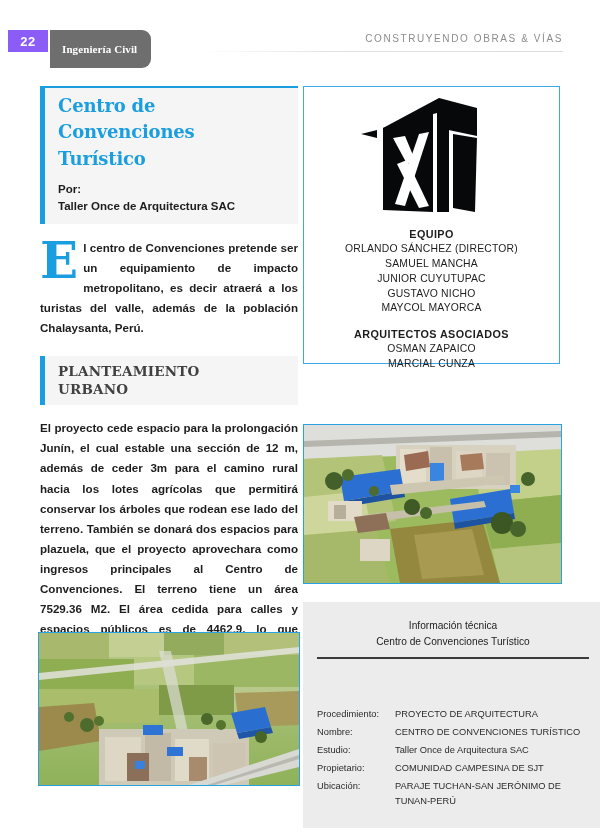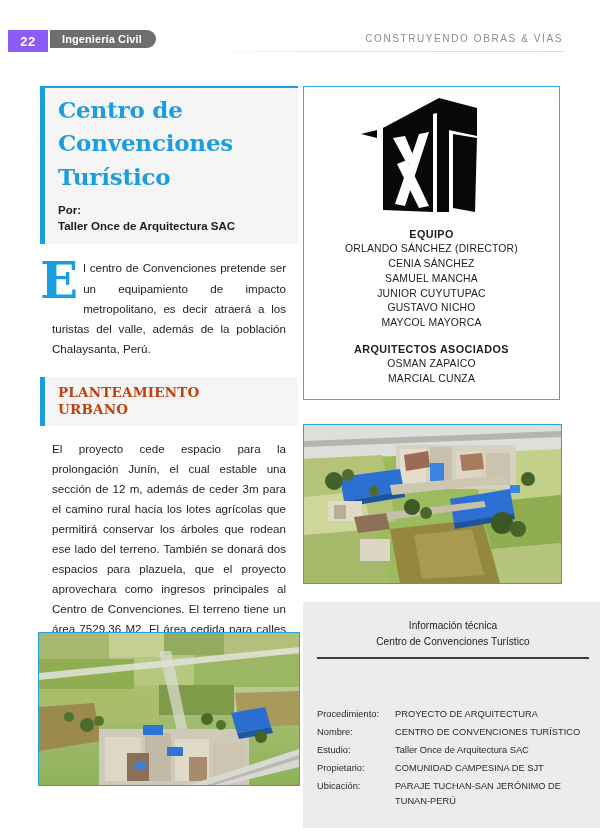"Ingeniería Civil" .section-tab { font-family: none -> Liberation Serif, serif; height: 18px -> 38px }
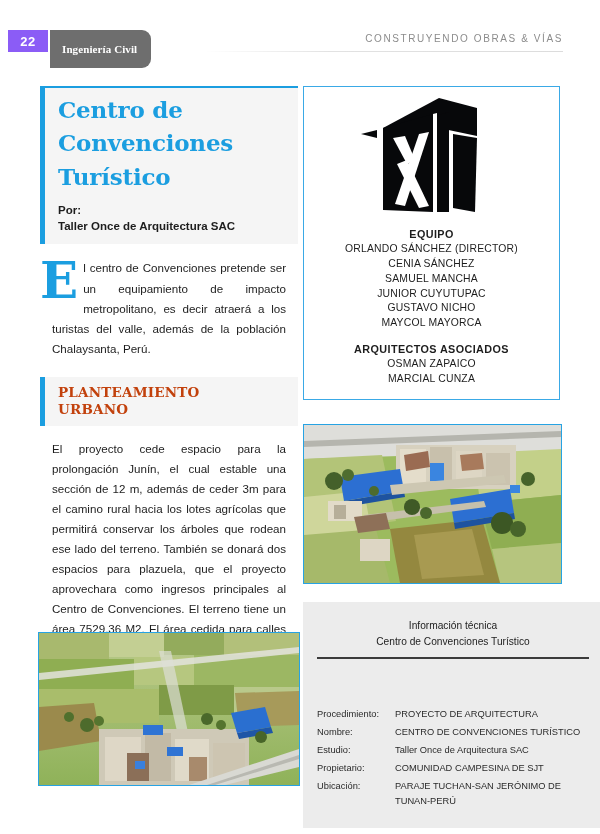"Centro de" .art-title { font-size: 23px -> 18px }
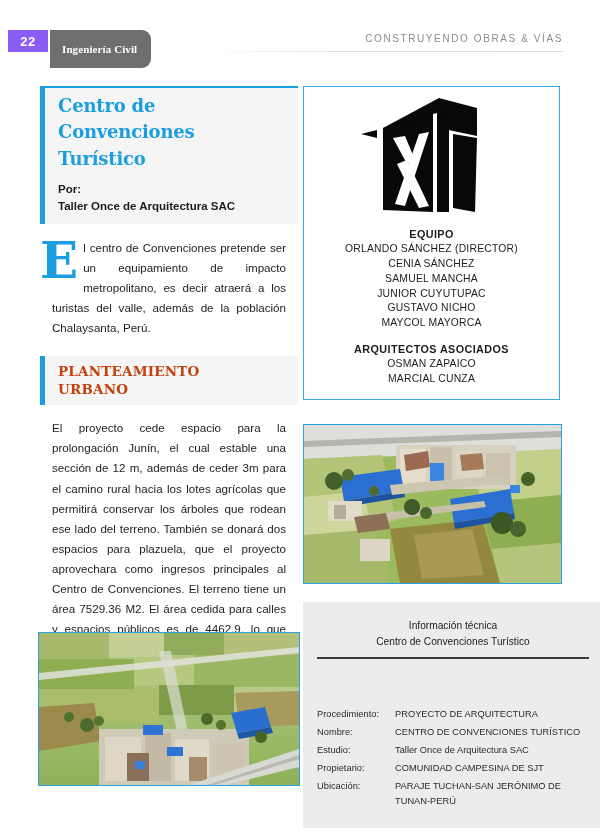"EQUIPO" .logo-panel { height: 314px -> 278px }
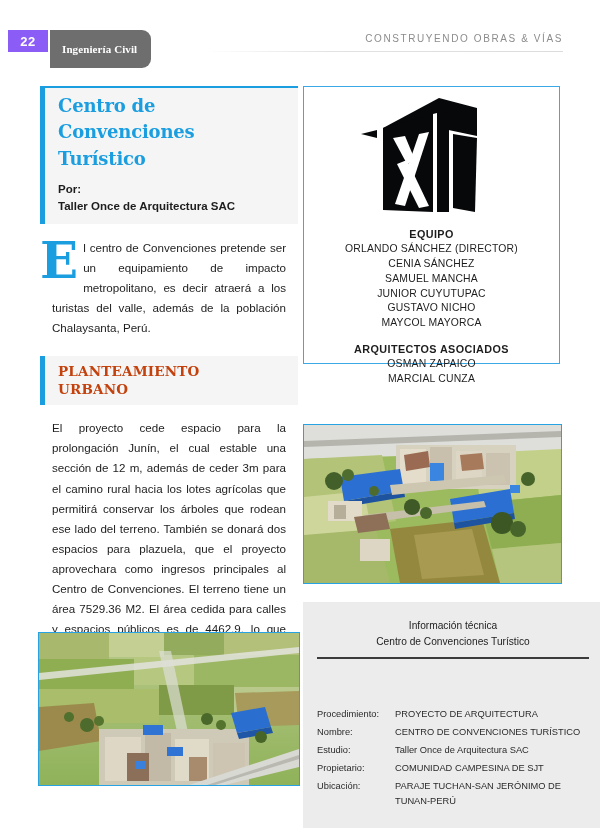"l centro de Convenciones pretende" .body-text { font-weight: none -> bold; margin: 12px -> 0 }
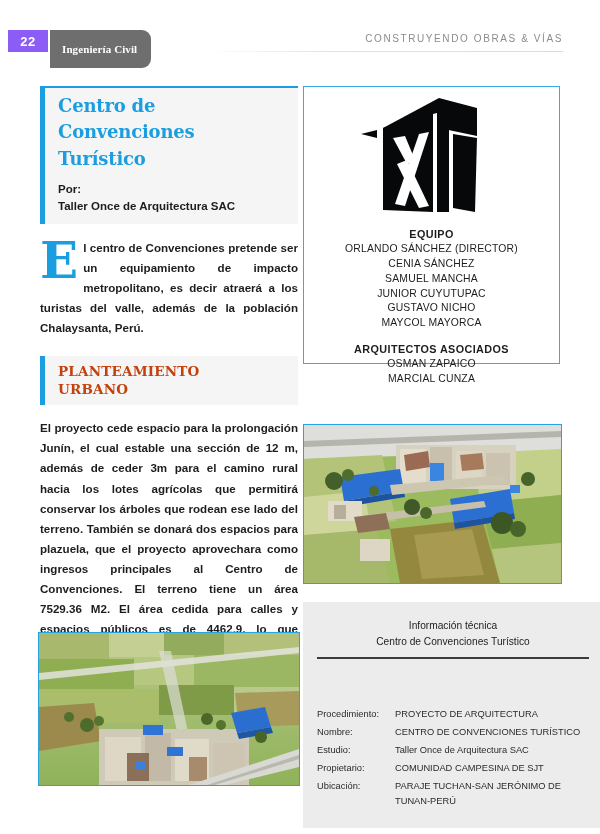"CENIA SÁNCHEZ" div { html: <div>CENIA SÁNCHEZ</div> -> none }
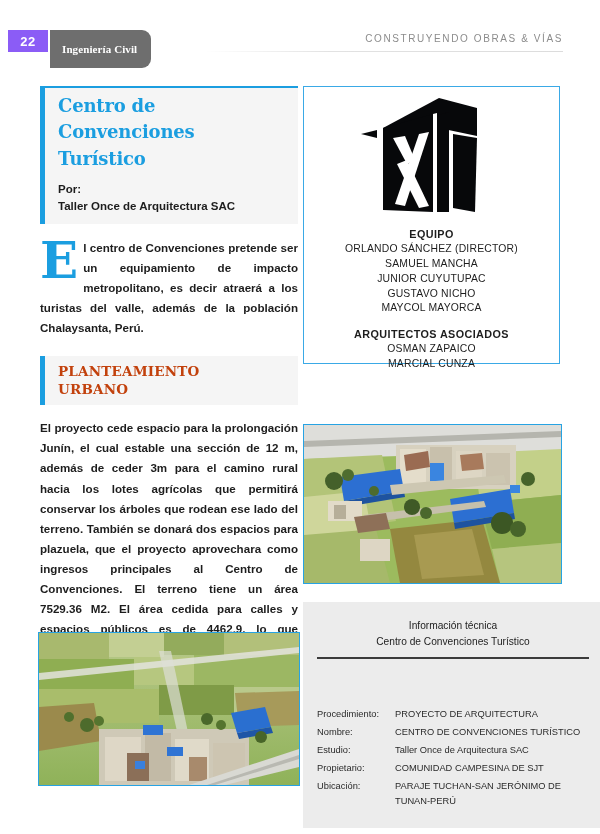"PLANTEAMIENTO" .sec-head h2 { color: #c2410c -> #404040 }
